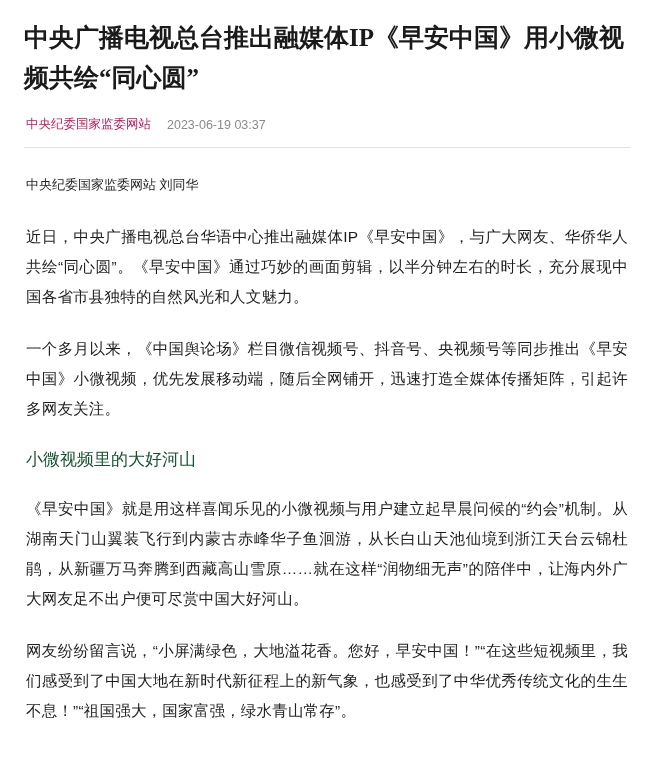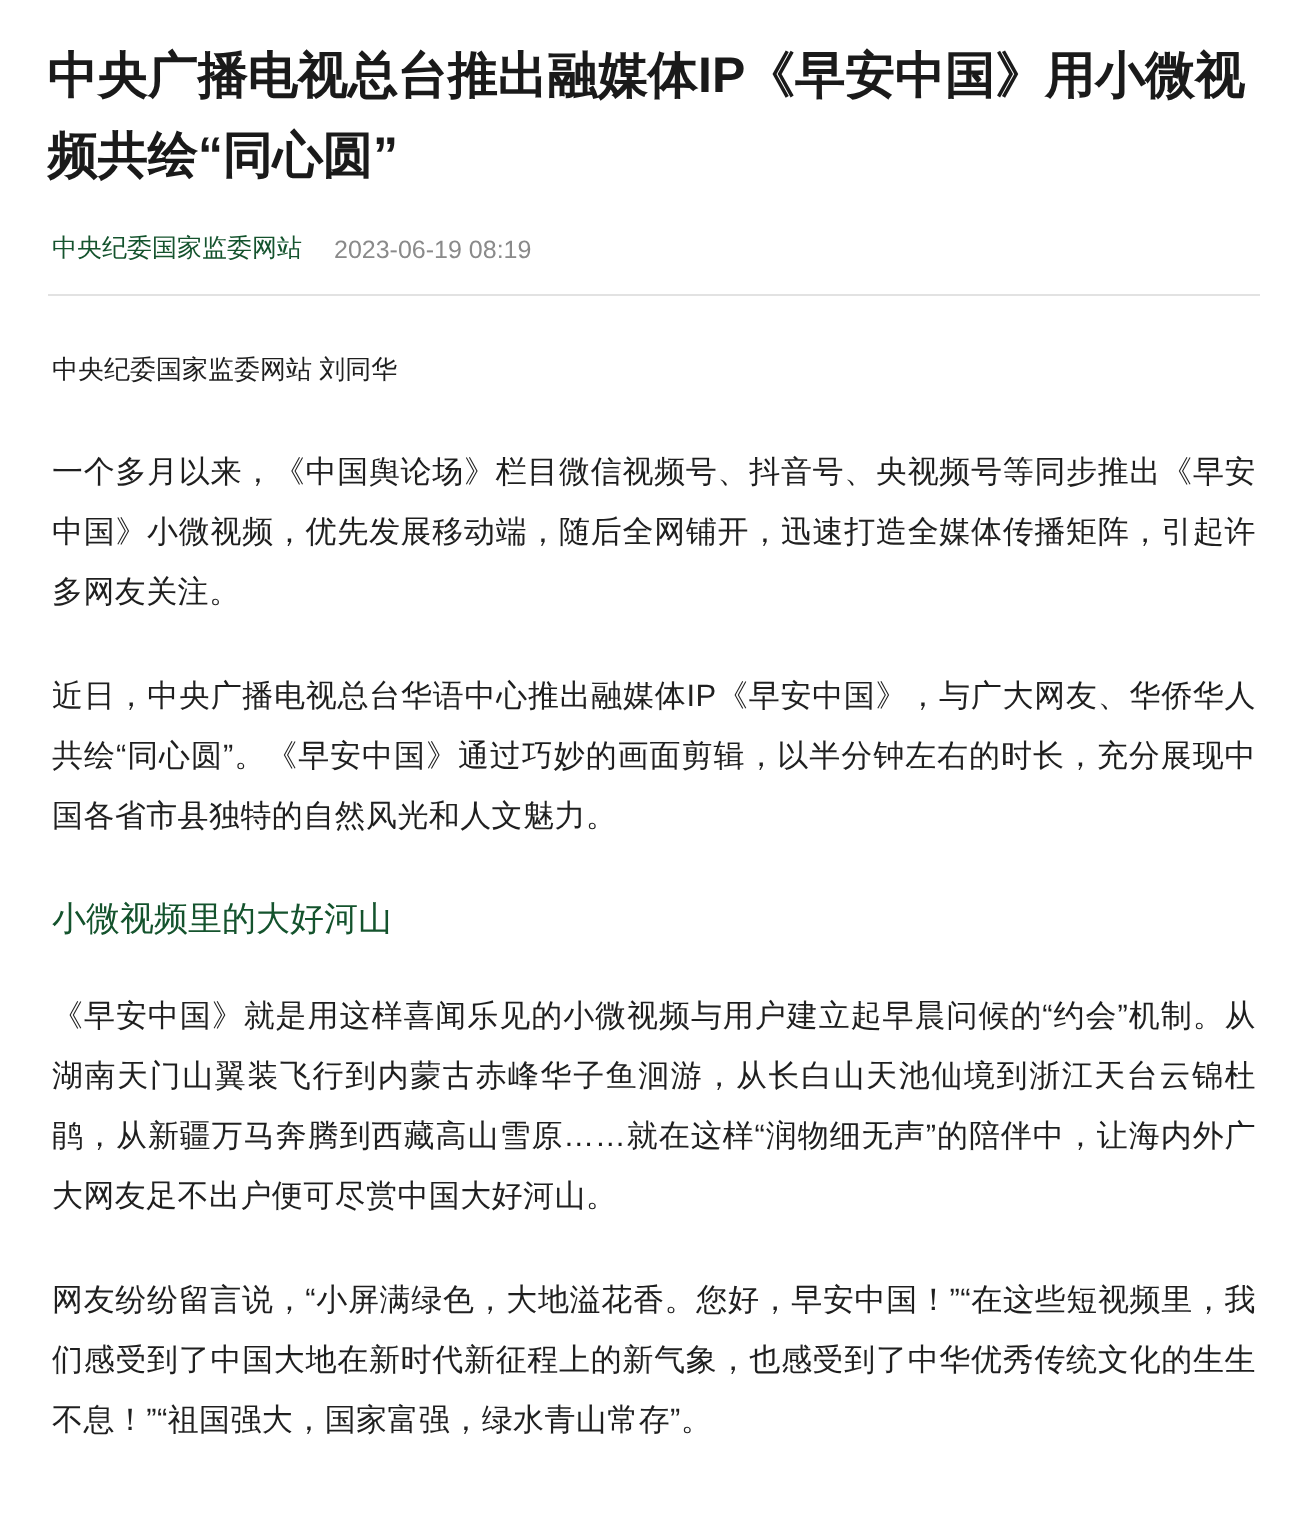"中央广播电视总台推出融媒体IP《早安中国》用小微视频共绘“同心圆”" .article-title { font-family: none -> Liberation Serif, serif }
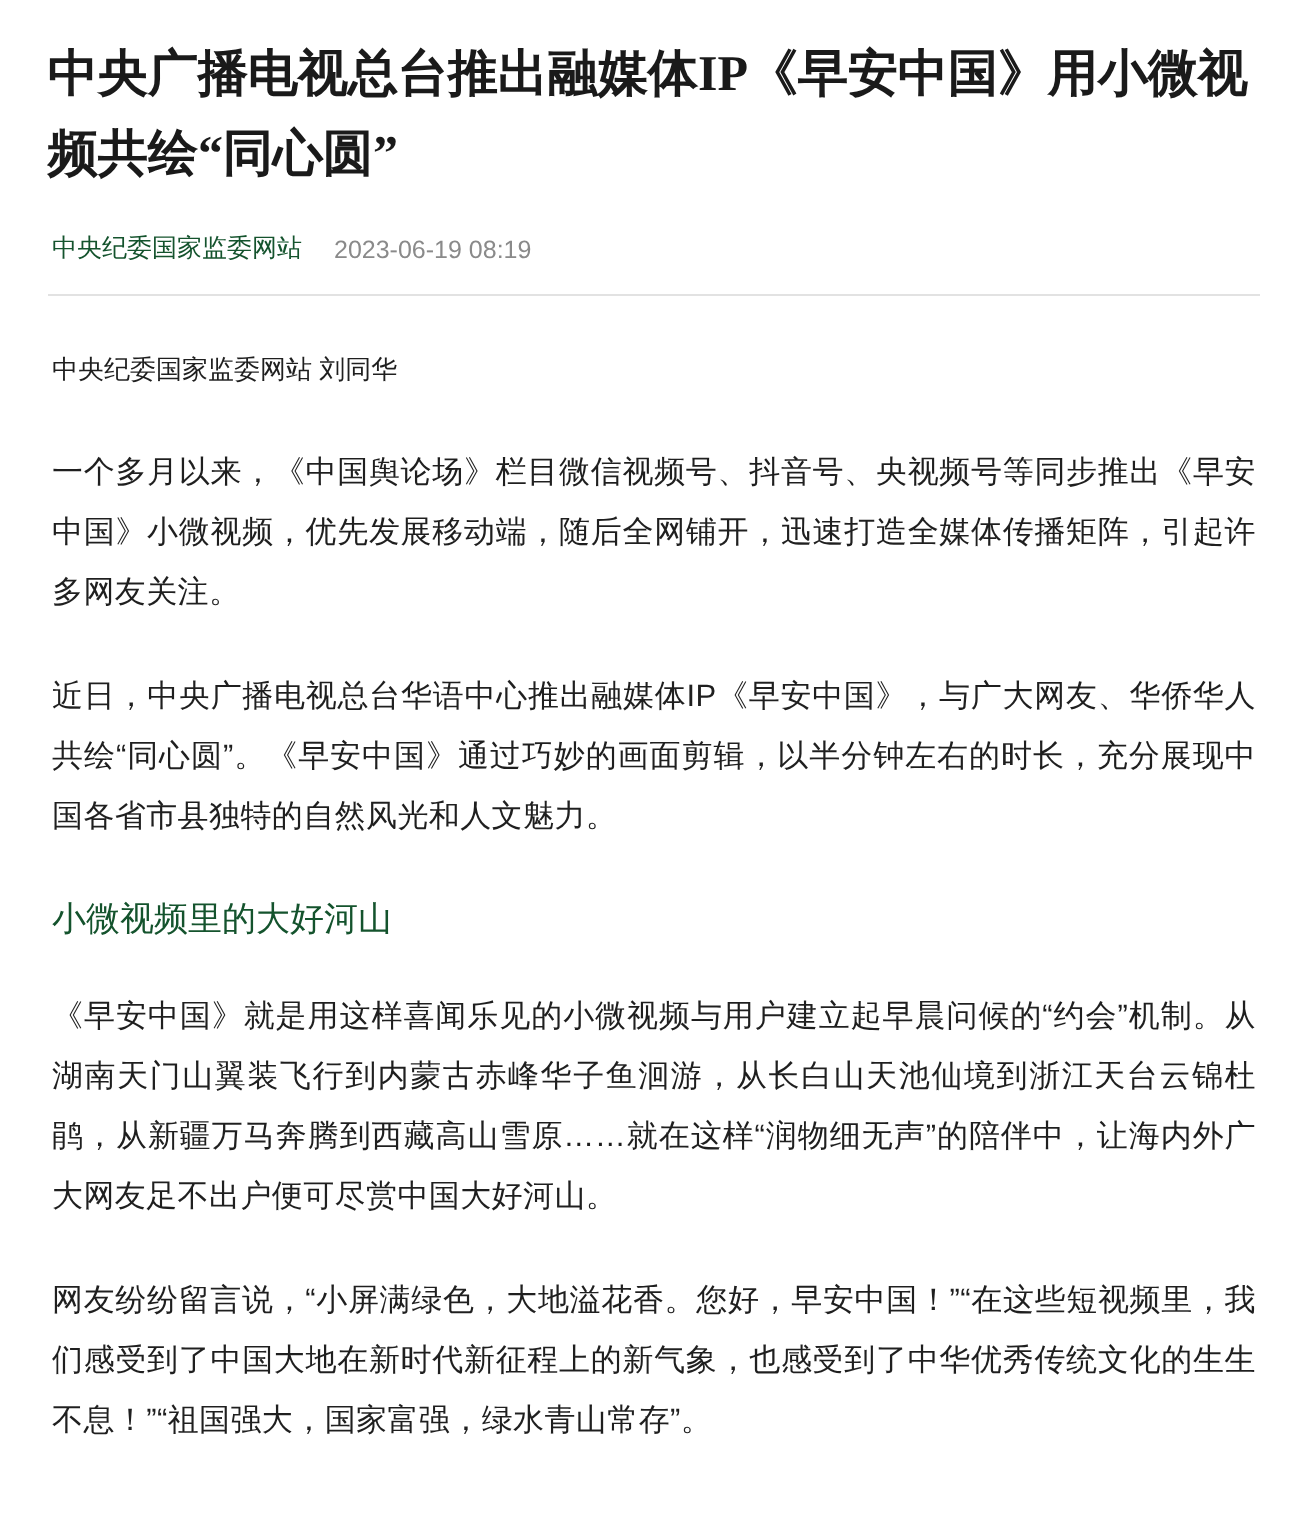"中央纪委国家监委网站" .meta-source { color: #14532d -> #be185d }
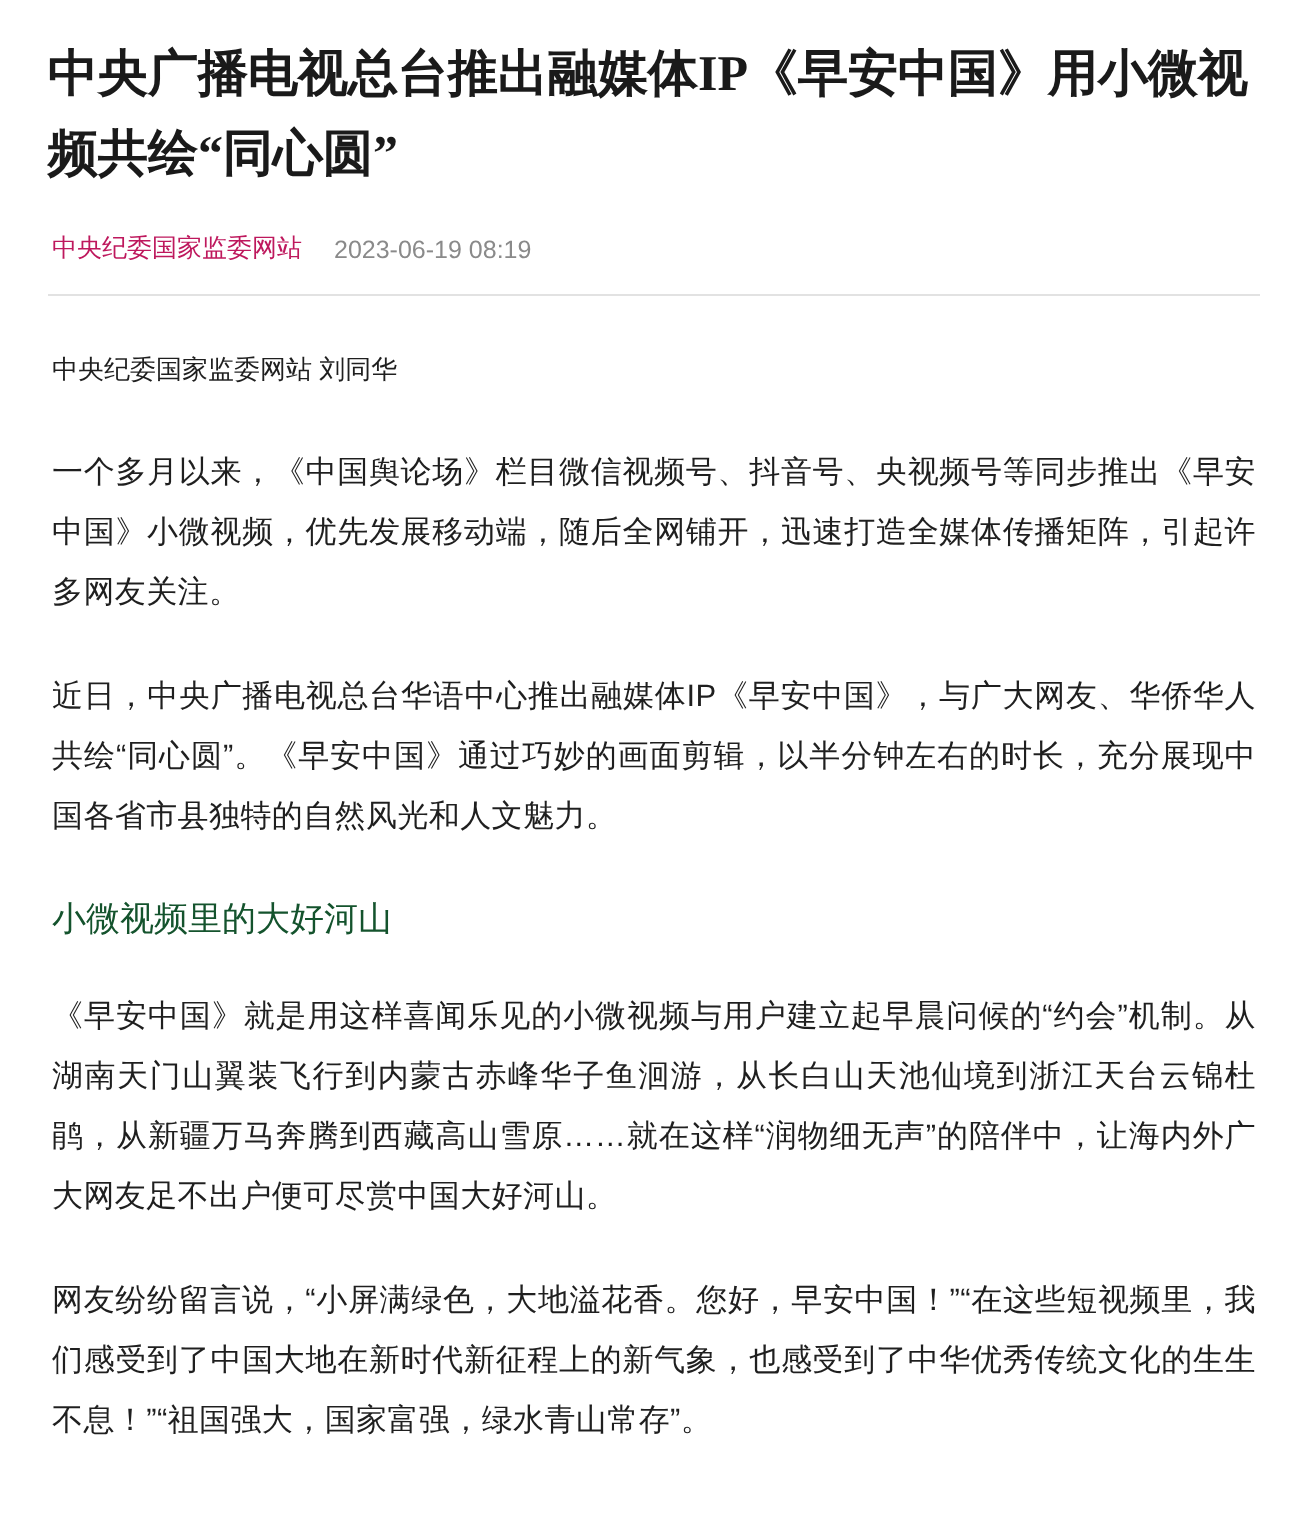"2023-06-19 08:19" span.meta-date { text: 08:19 -> 03:37 }
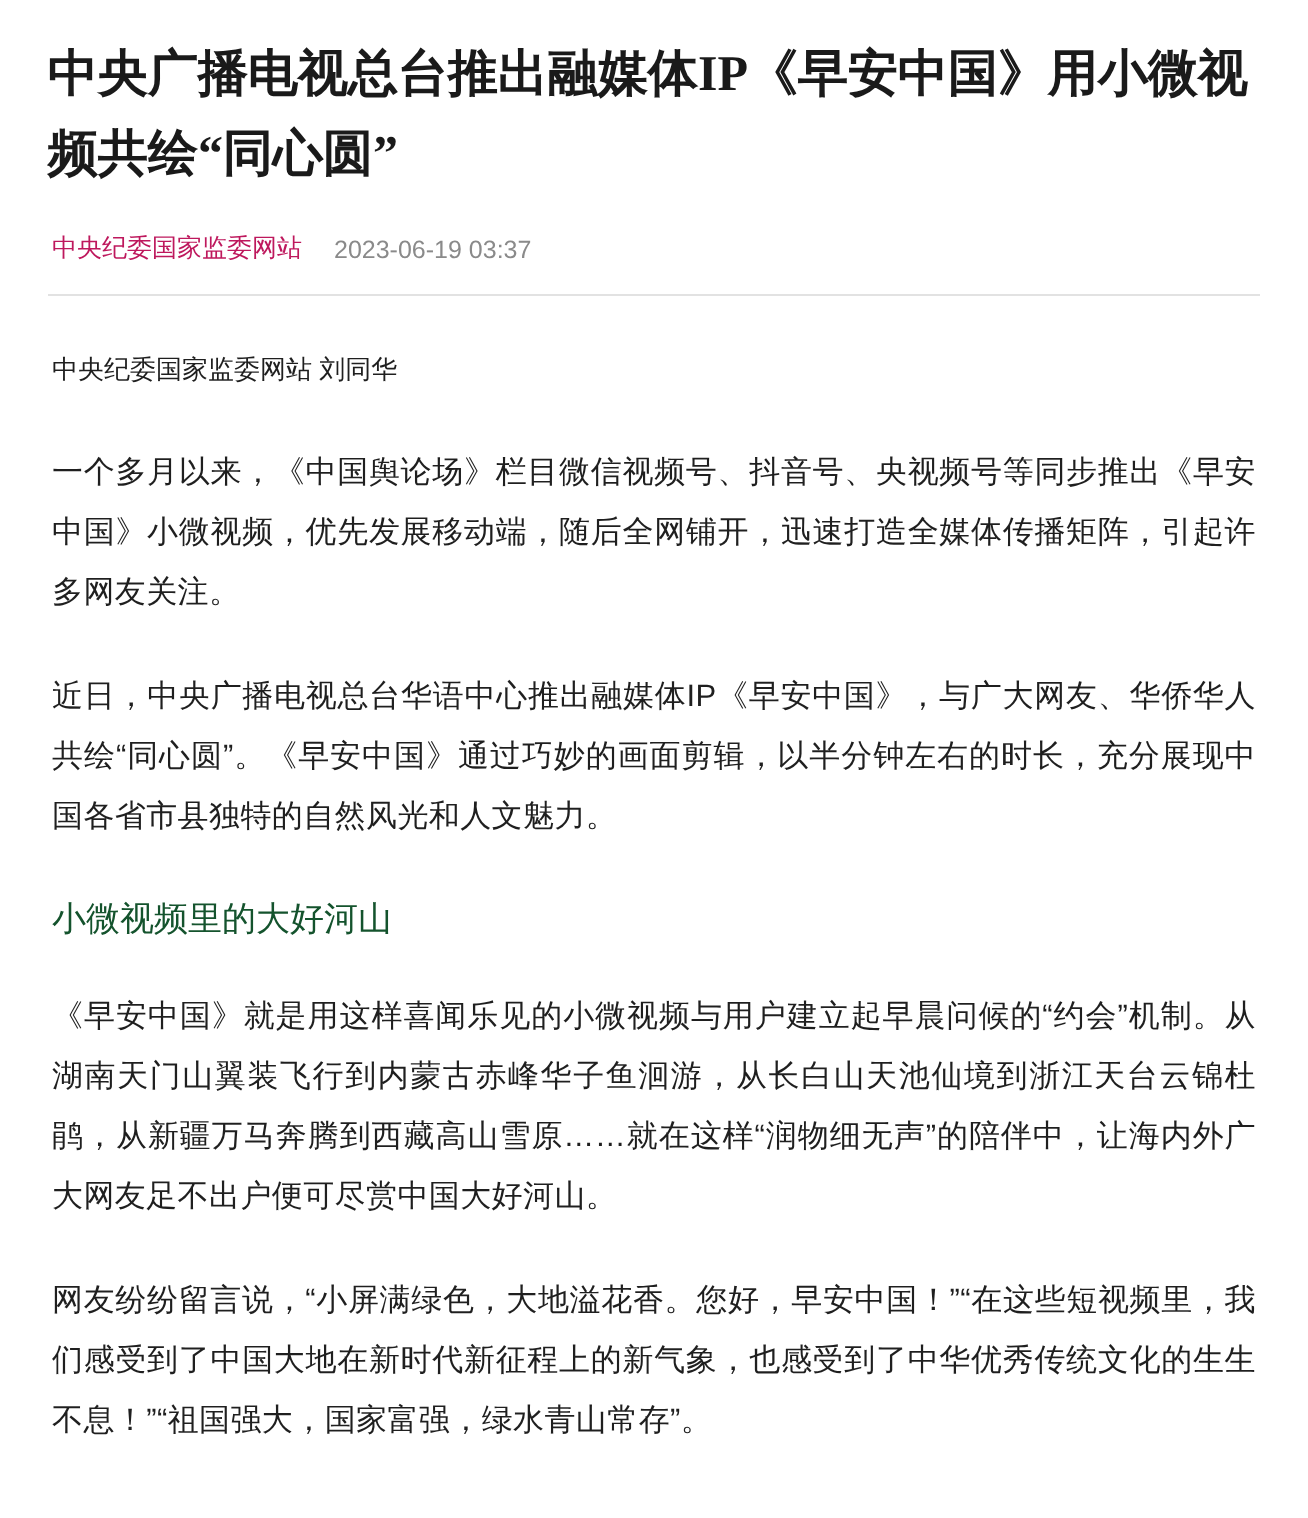"一个多月以来，《中国舆论场》栏目微信视频号、抖音号、央视频号等同步推出《早安中国" p.para { order: before "近日，中央广播电视总台华语中心推出融媒体IP《早安中国》，与广大网友、华侨华人共" -> after "近日，中央广播电视总台华语中心推出融媒体IP《早安中国》，与广大网友、华侨华人共" }
